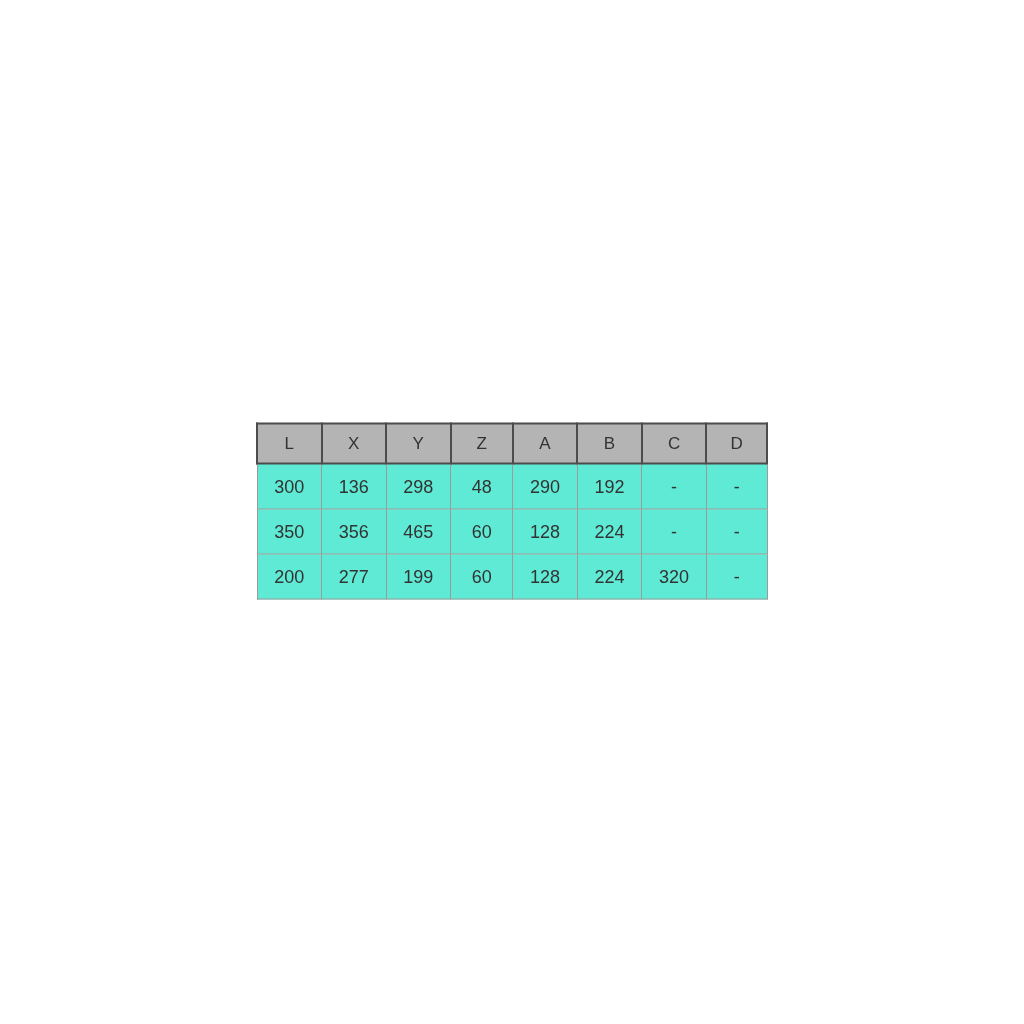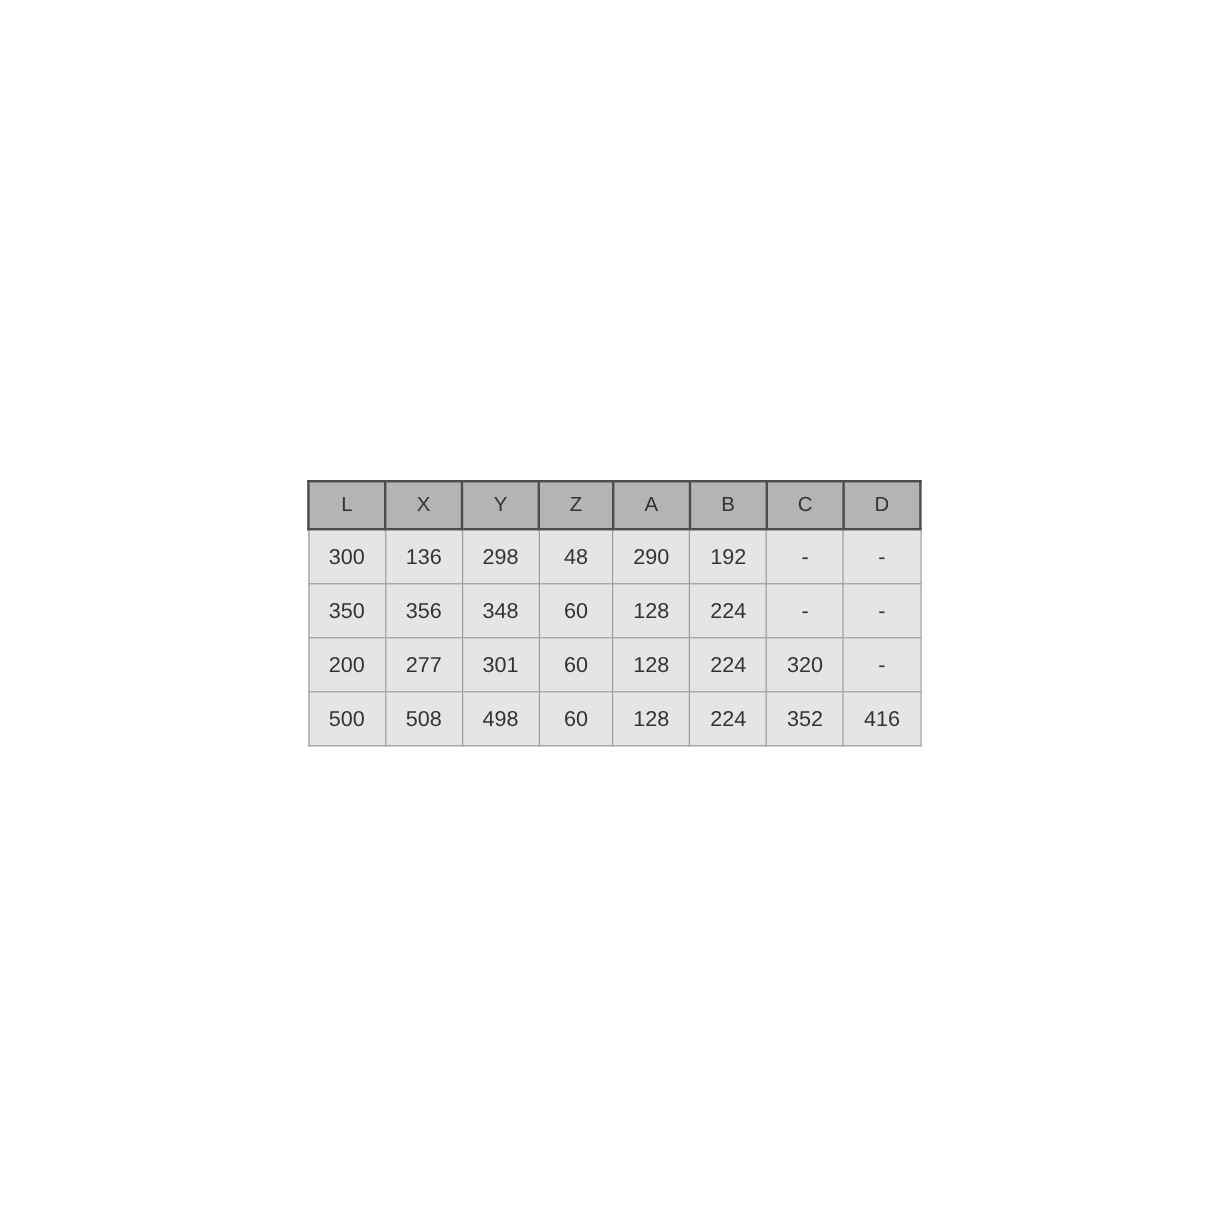"300" table.dim-table td { background: #e5e5e5 -> #5eead4 }
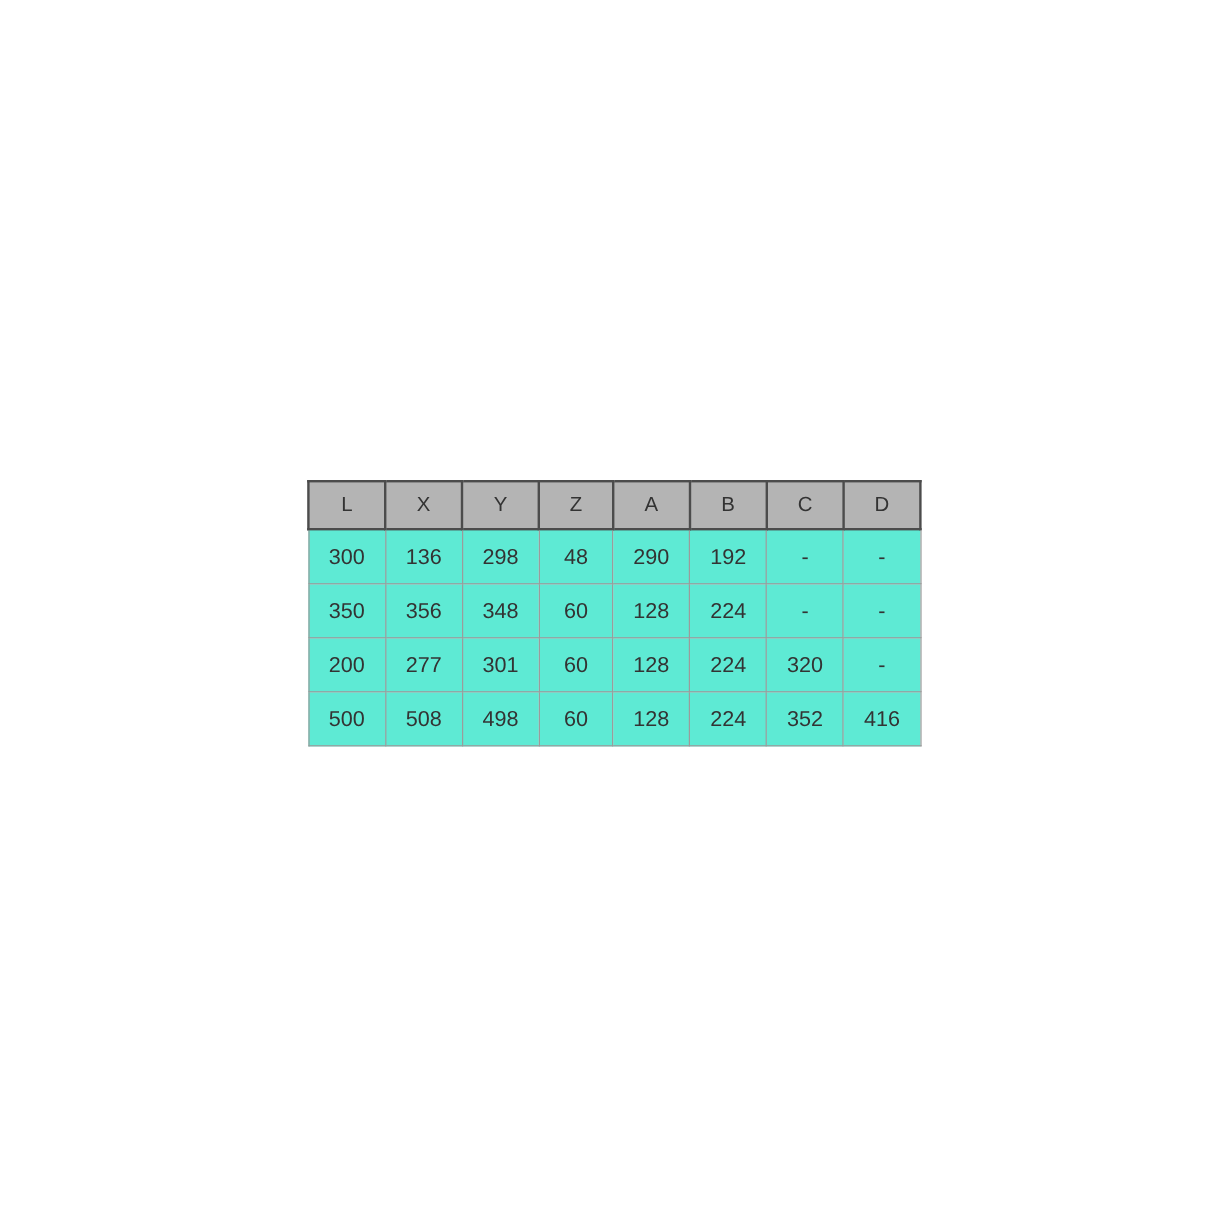"348" td { text: 348 -> 465 }
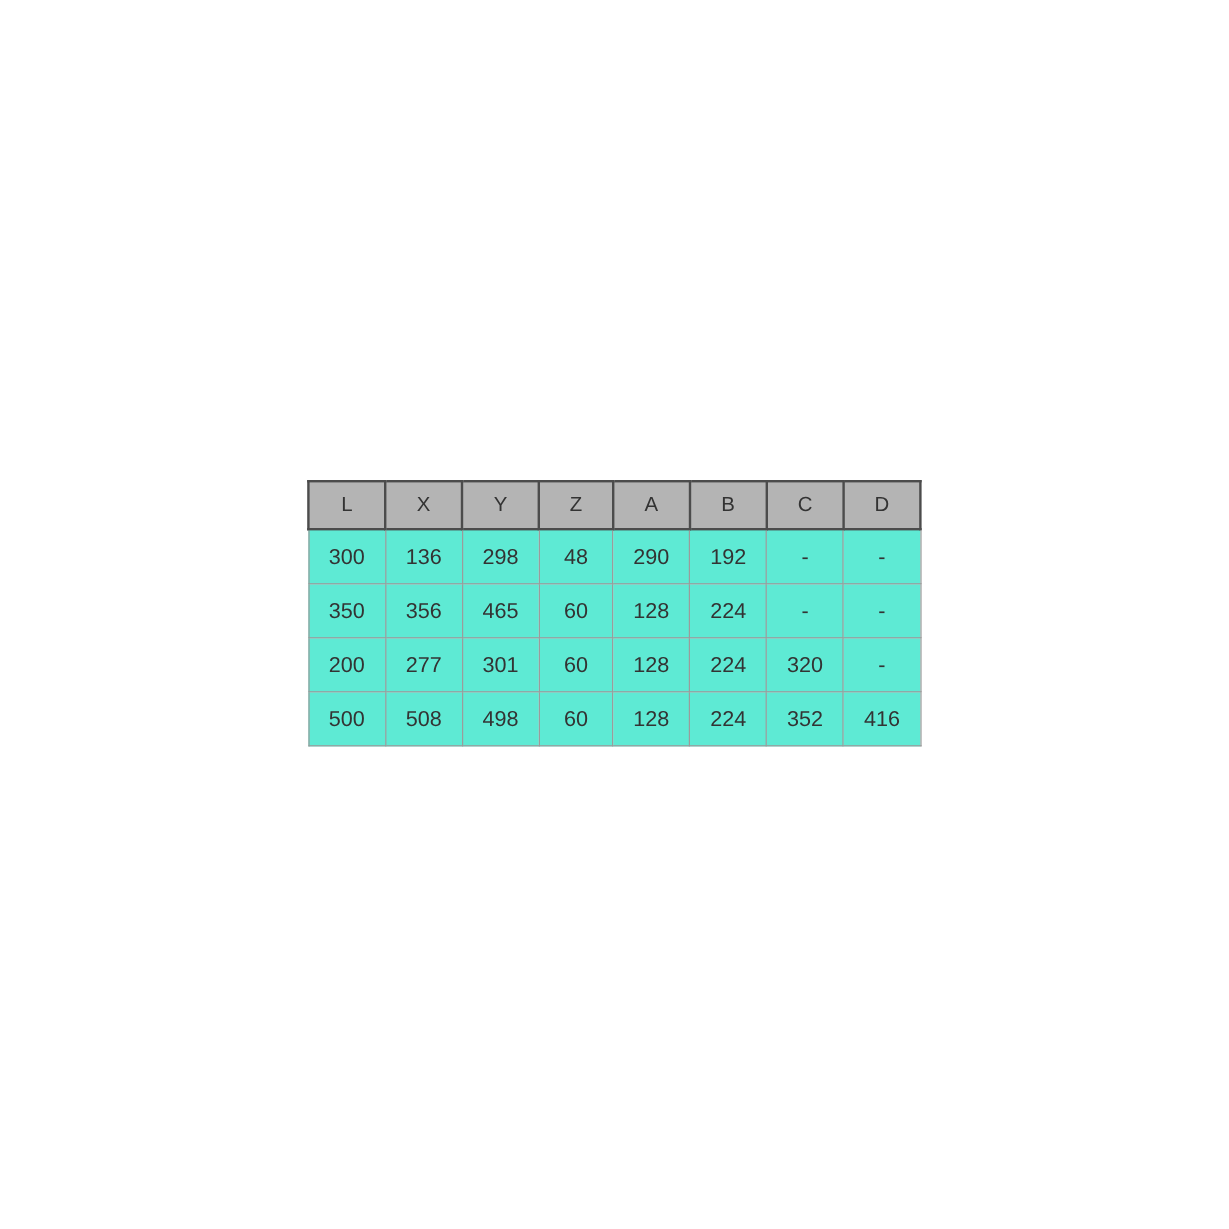"301" td { text: 301 -> 199 }
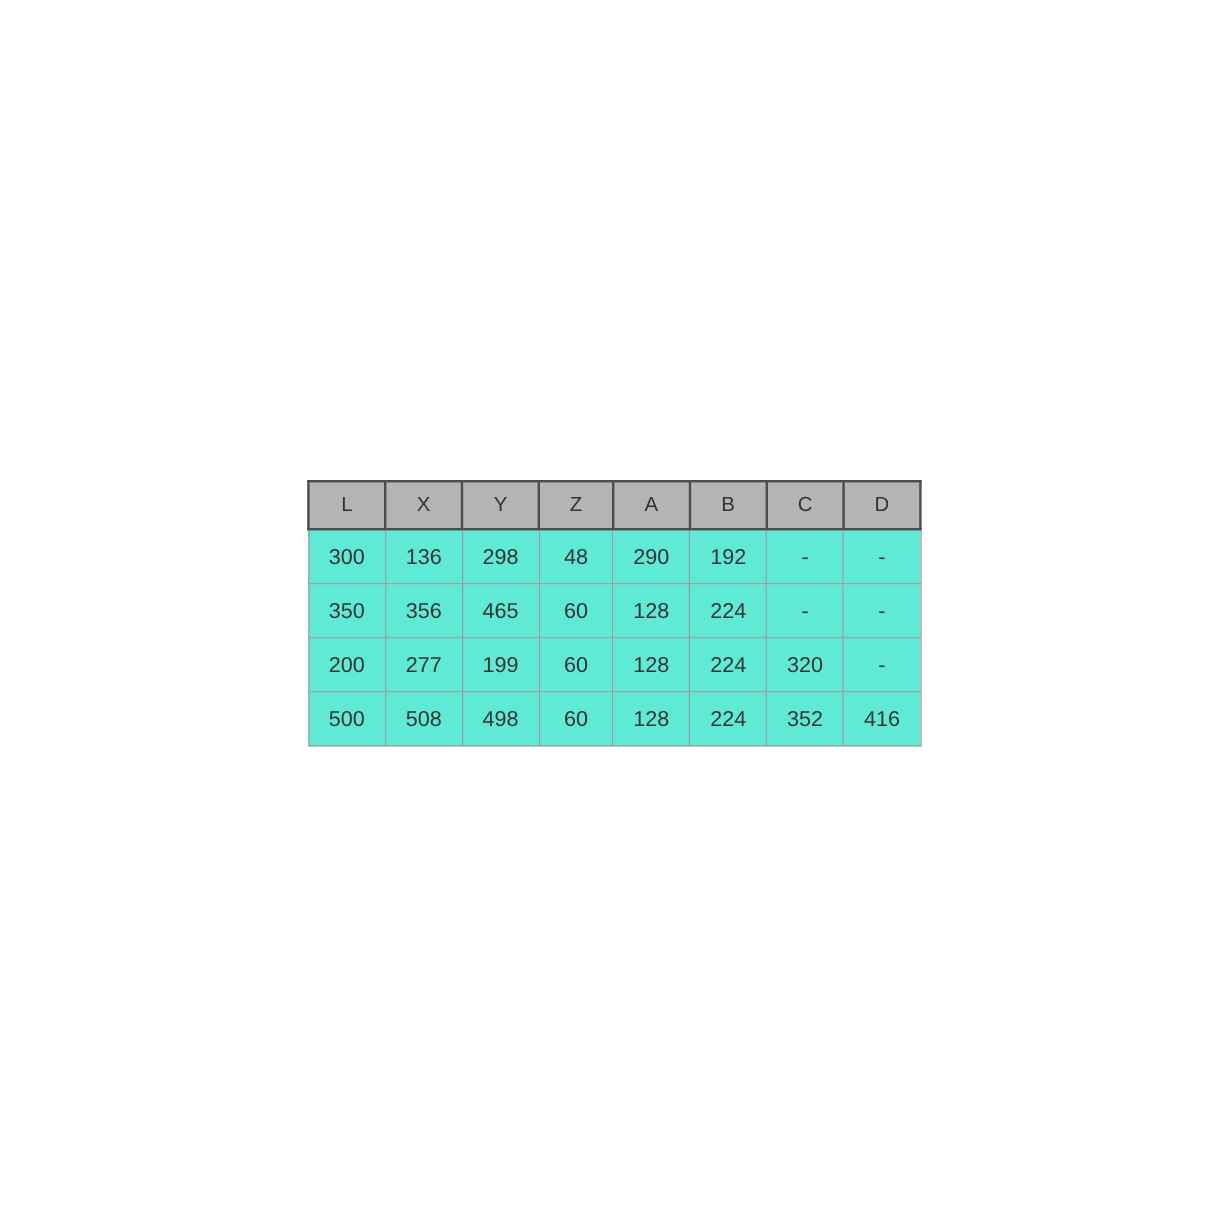"500" tr { html: <tr> <td>500</td> <td>508</td> <td>498</td> <td>60</td> <td>128</td> <td>224</td> <td>352</td> <td>416</td> </tr> -> none }
